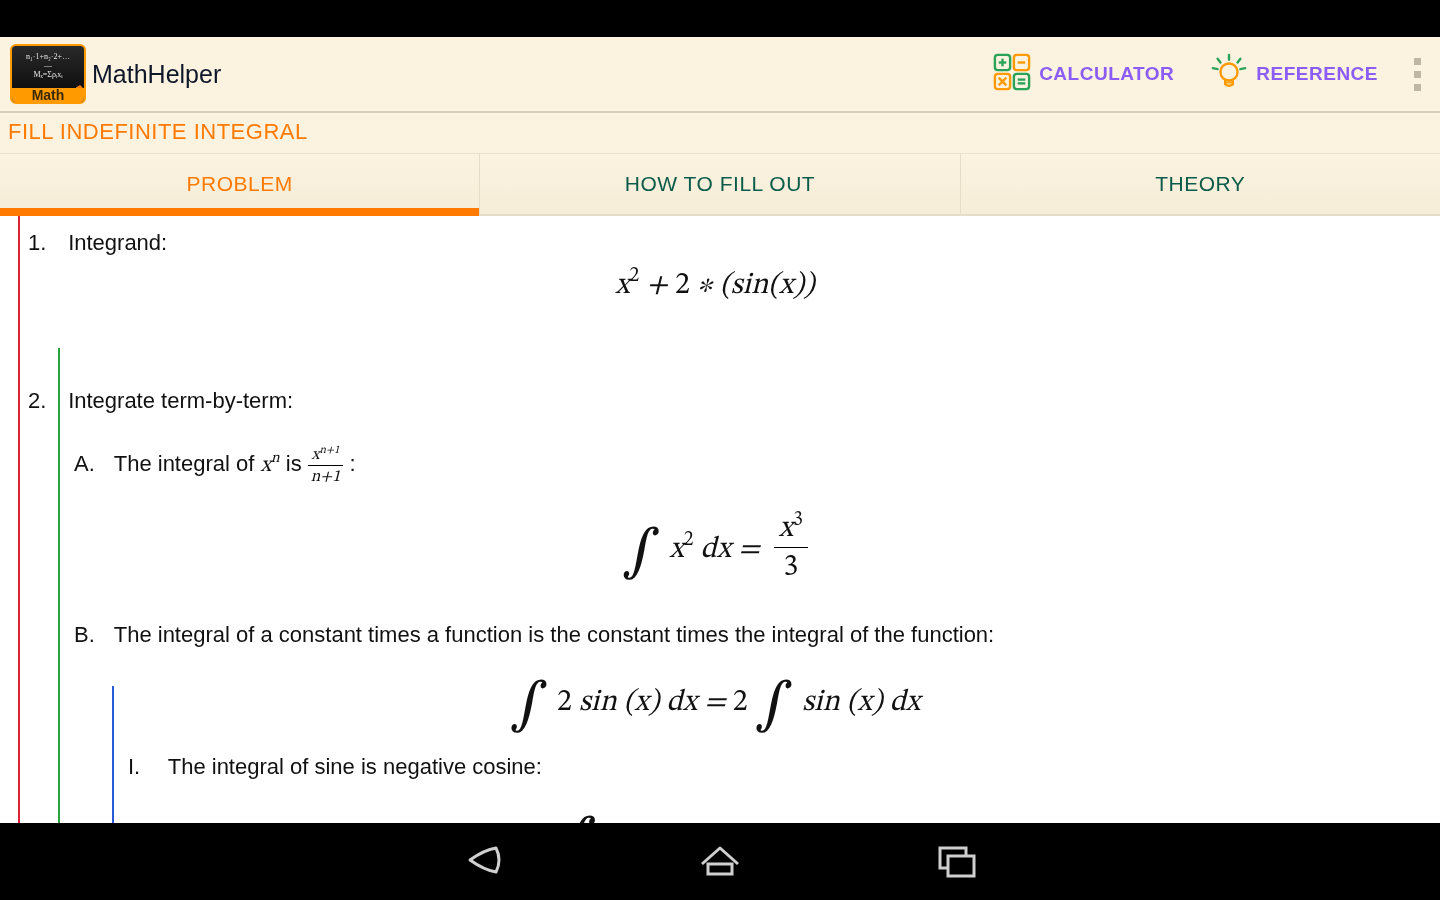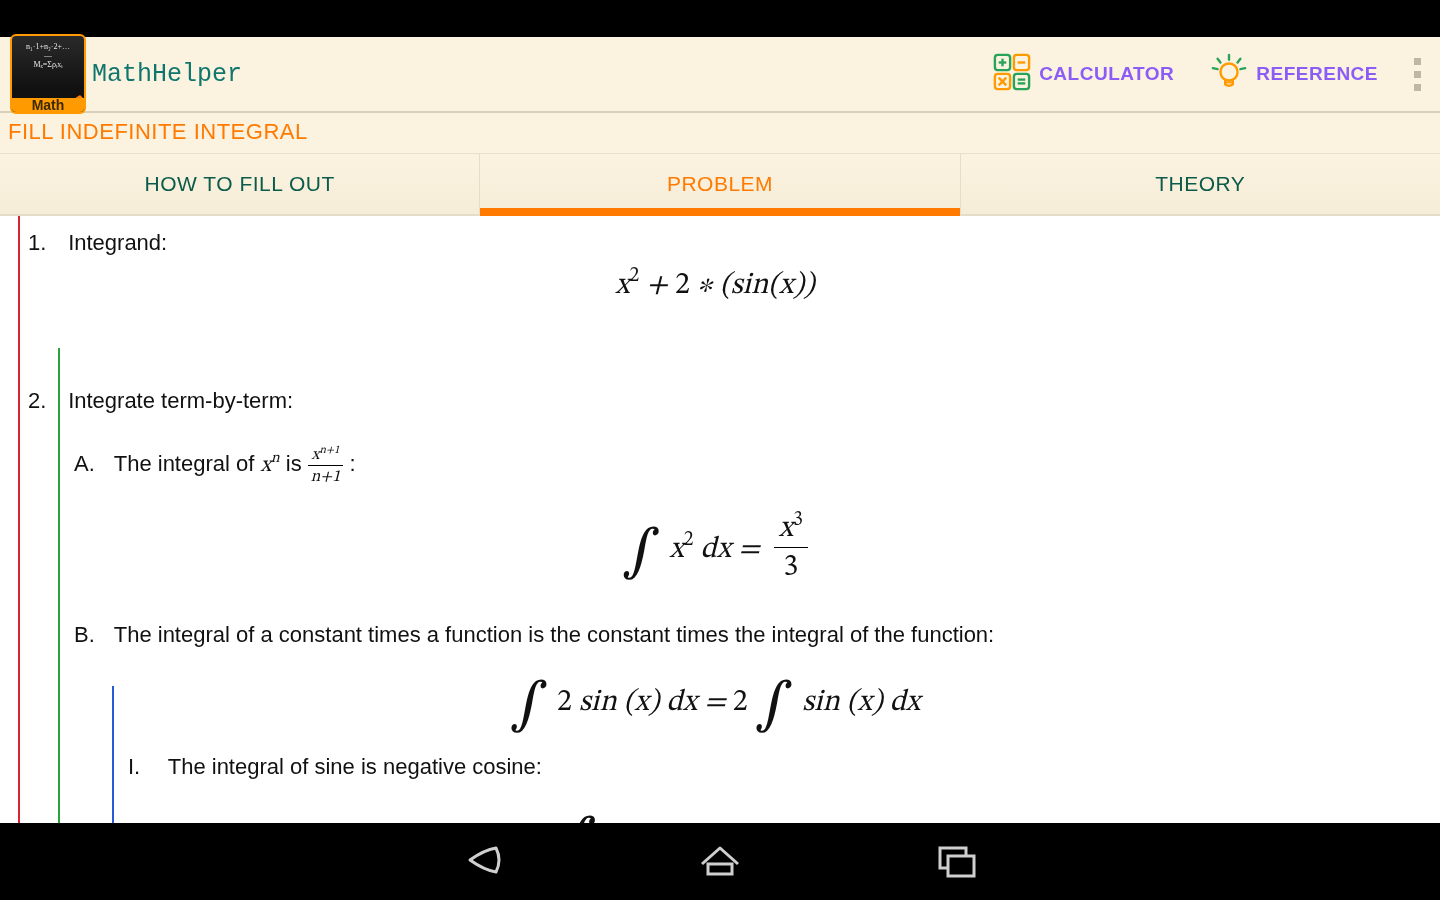"n₁·1+n₂·2+…" .app-icon { height: 80px -> 60px }
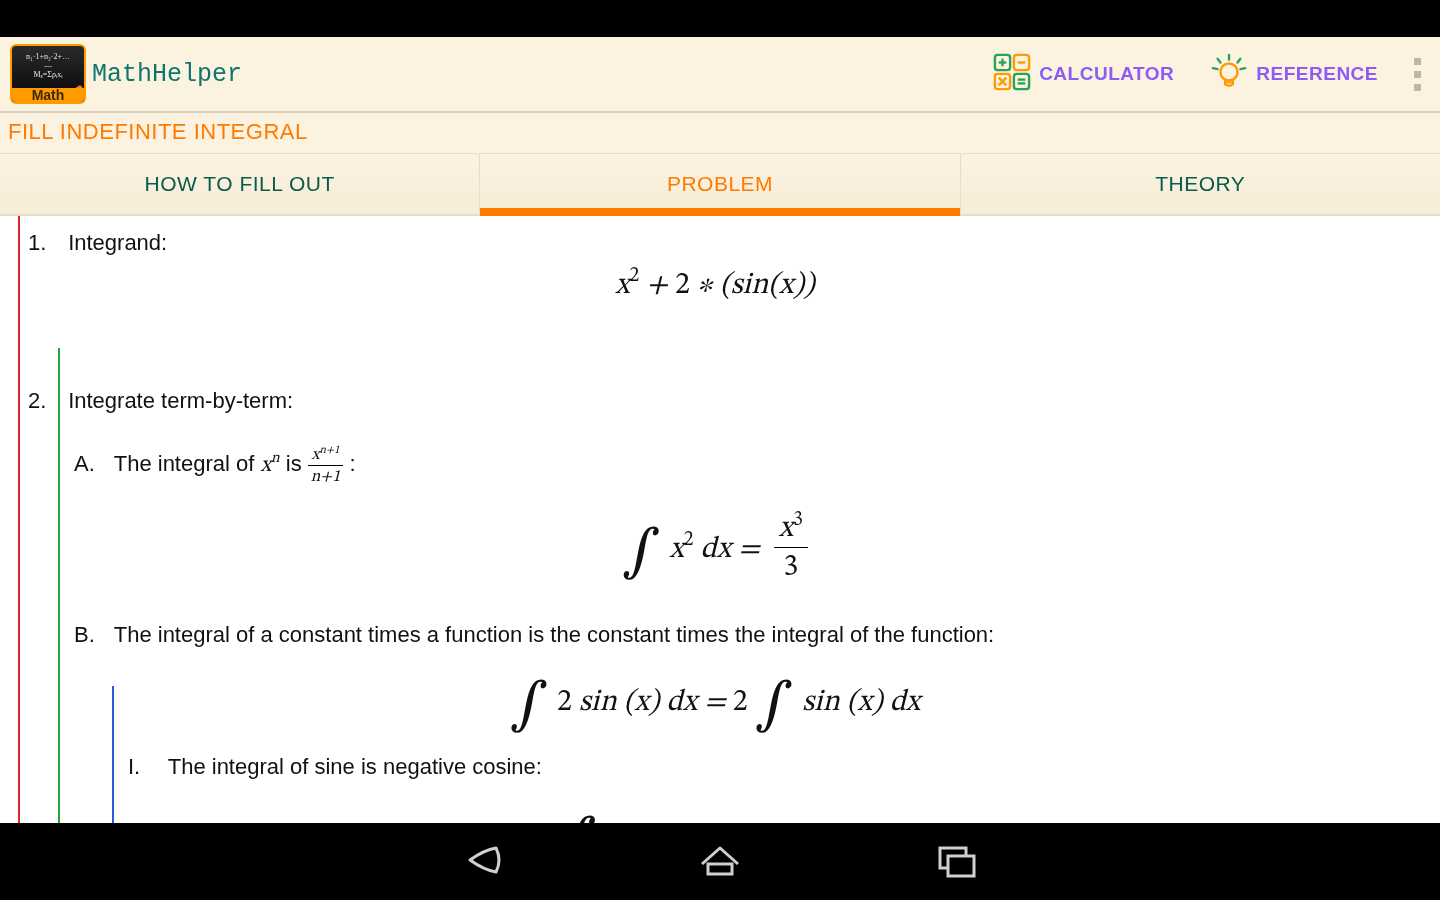"MathHelper" .app-title { color: #0f766e -> #0f172a; font-family: Liberation Mono, monospace -> none }
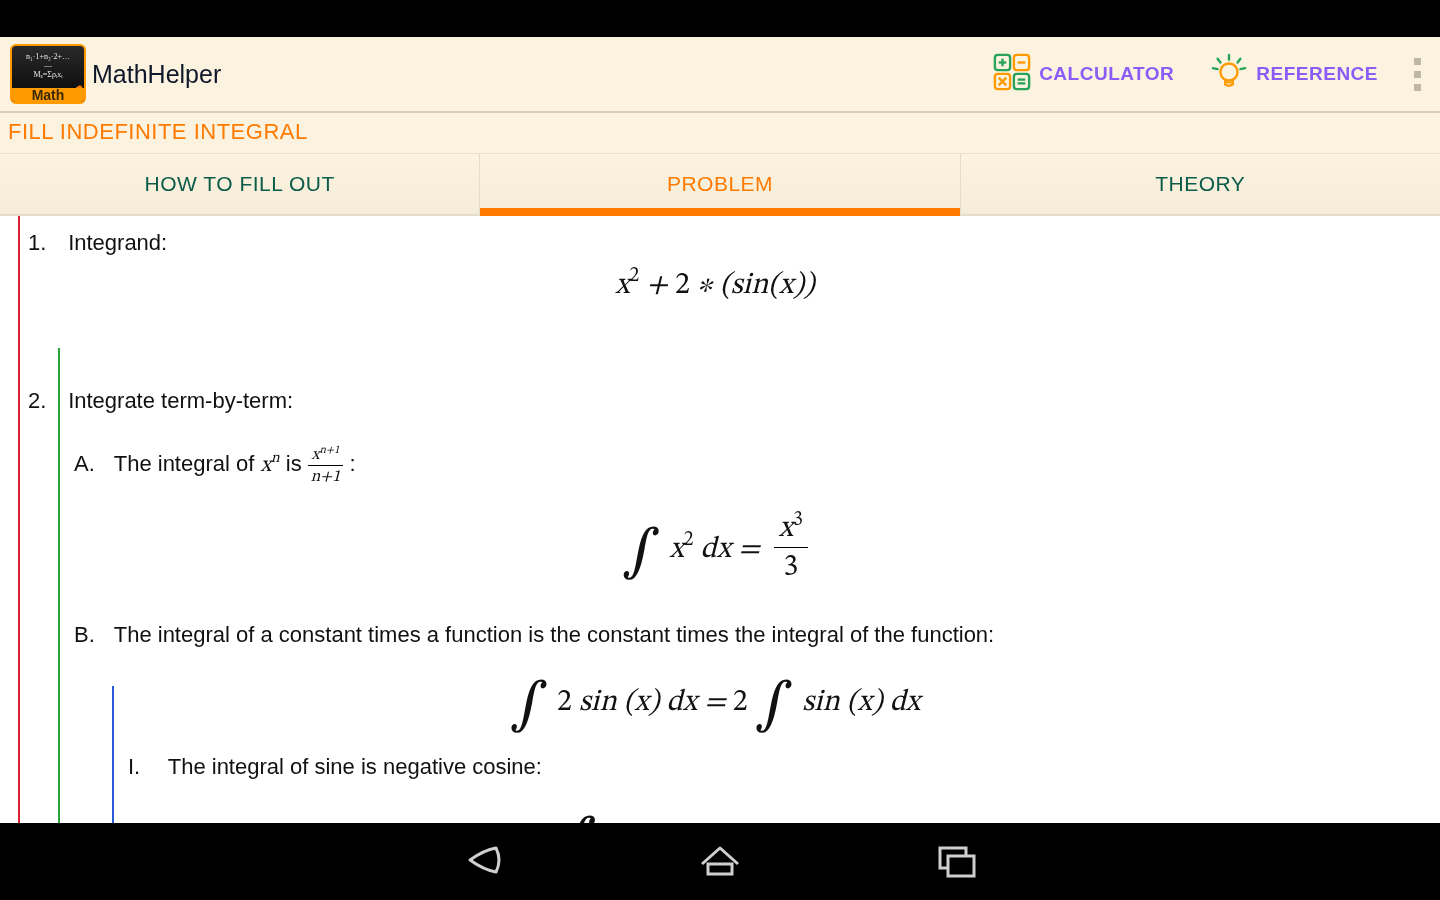"HOW TO FILL OUT" div.tab { order: before "PROBLEM" -> after "PROBLEM" }
